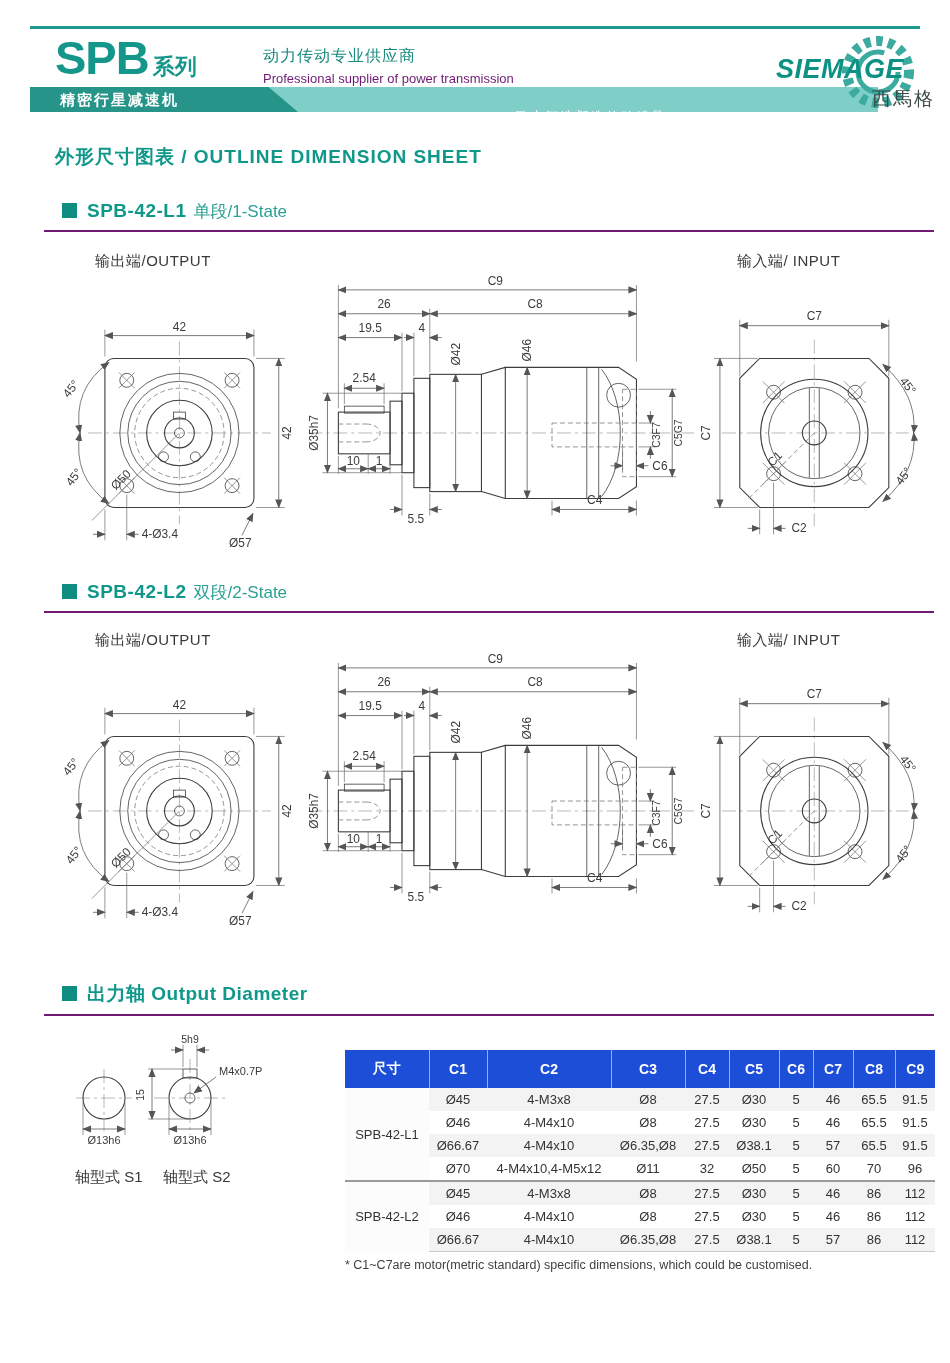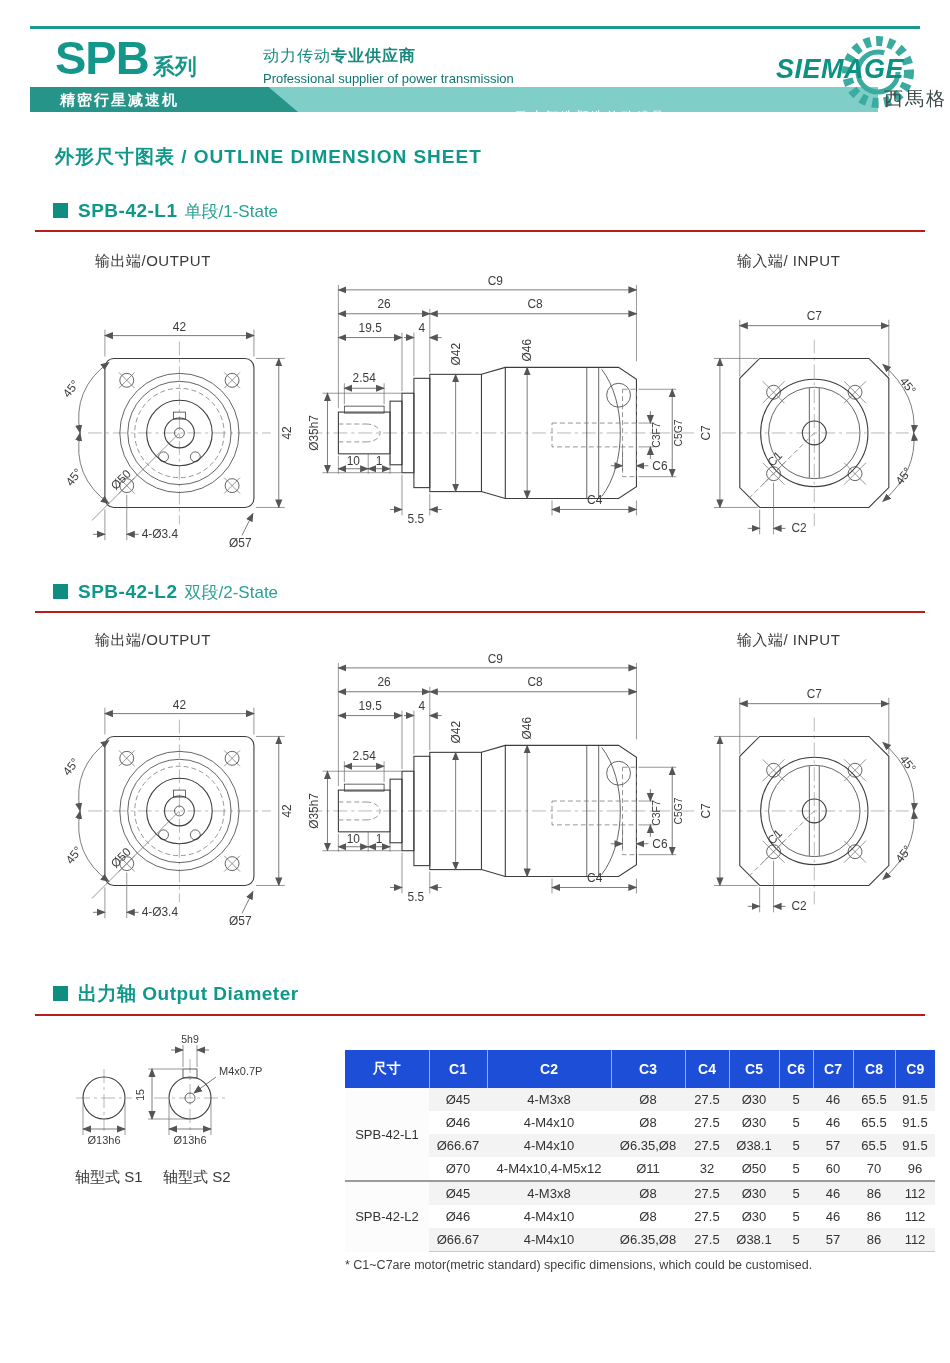"专业供应商" .tagline-zh b { font-weight: bold -> normal }
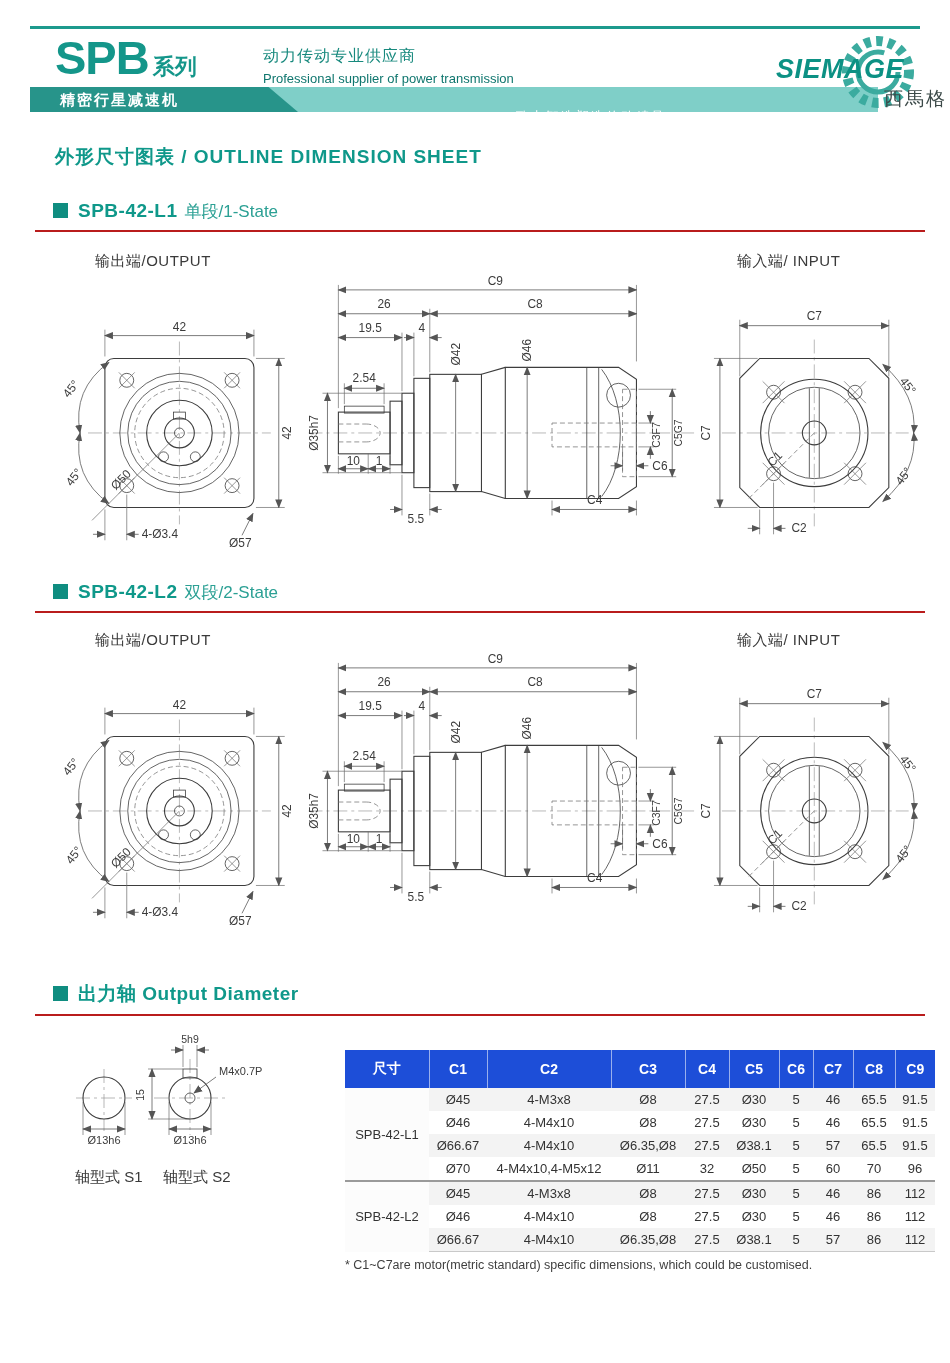"Professional supplier of power" .tagline-en { color: #0f766e -> #701a75 }
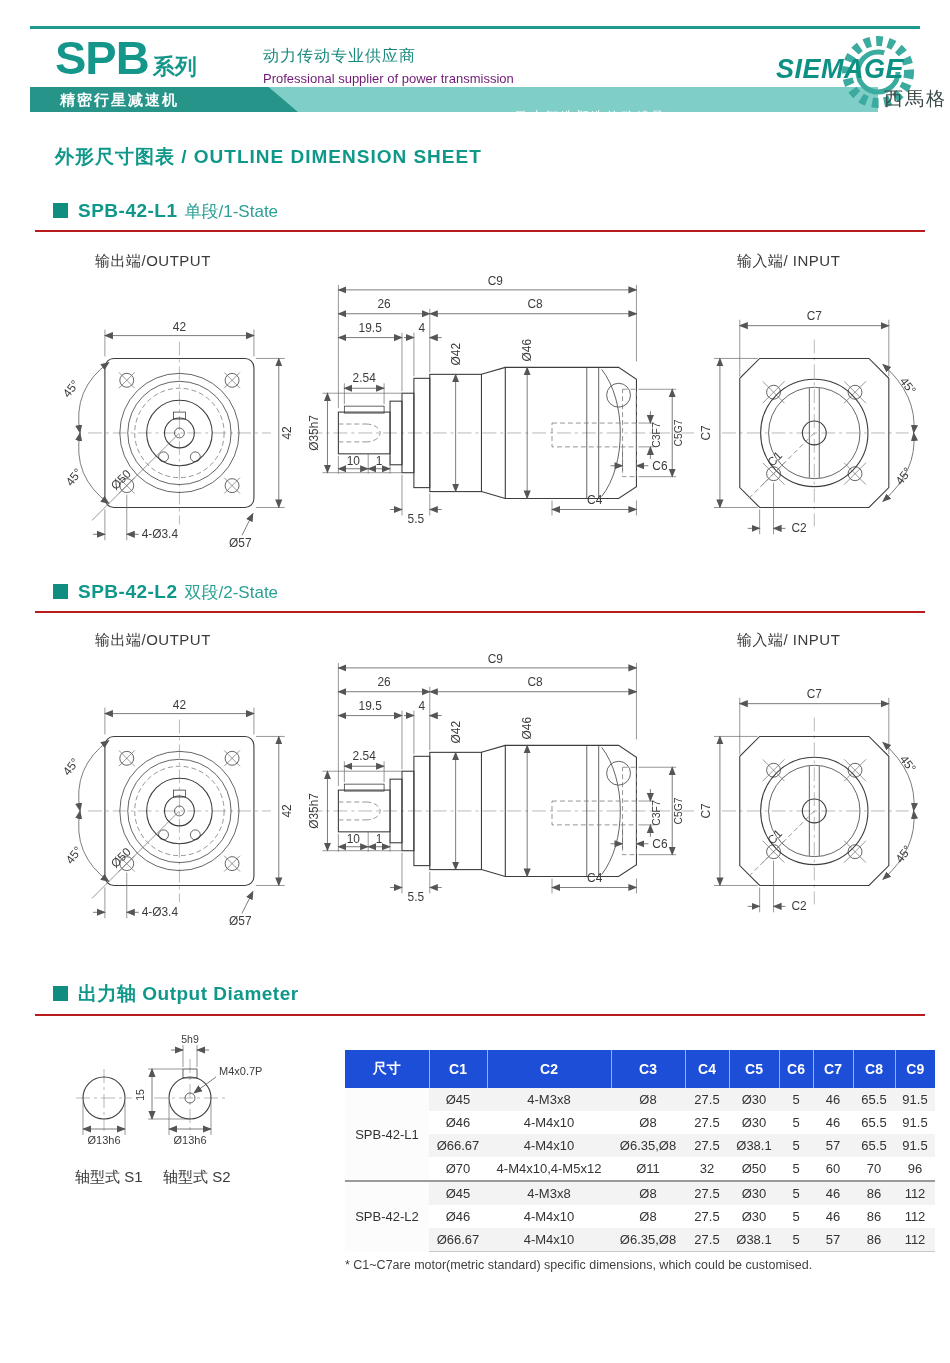"西馬格" .logo-zh { left: 108px -> 96px }
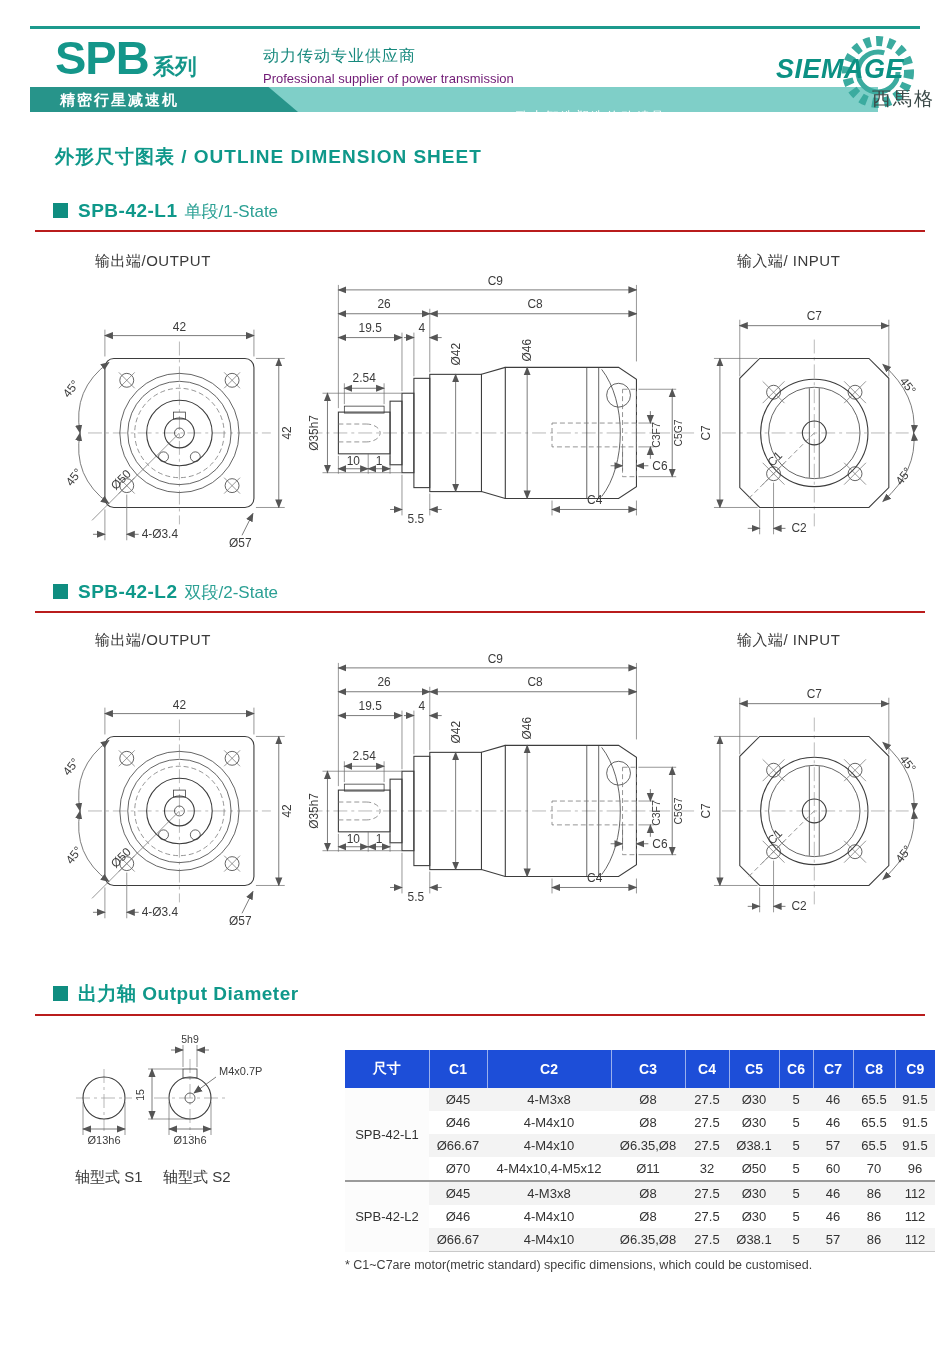"SPB-42-L1 单段/1-State" .section-head { border-bottom: 2px solid #b91c1c -> 2px solid #701a75; left: 35px -> 44px }
